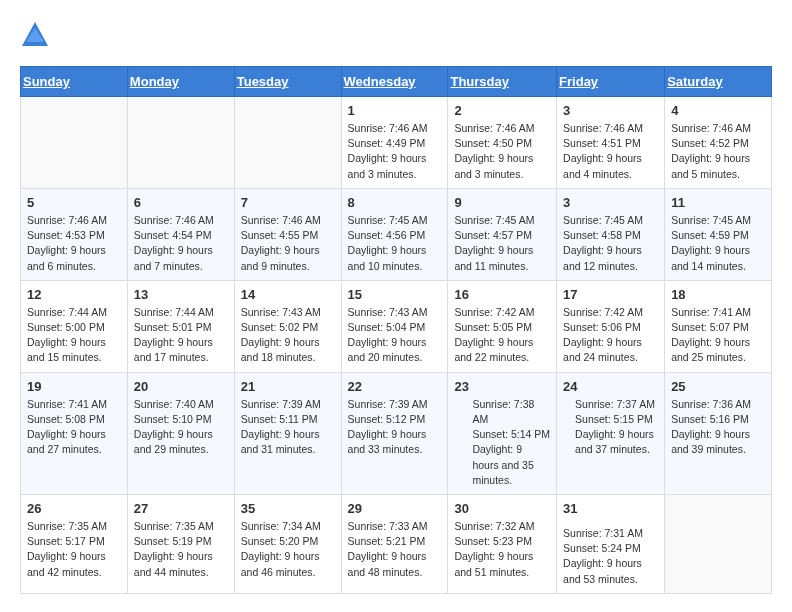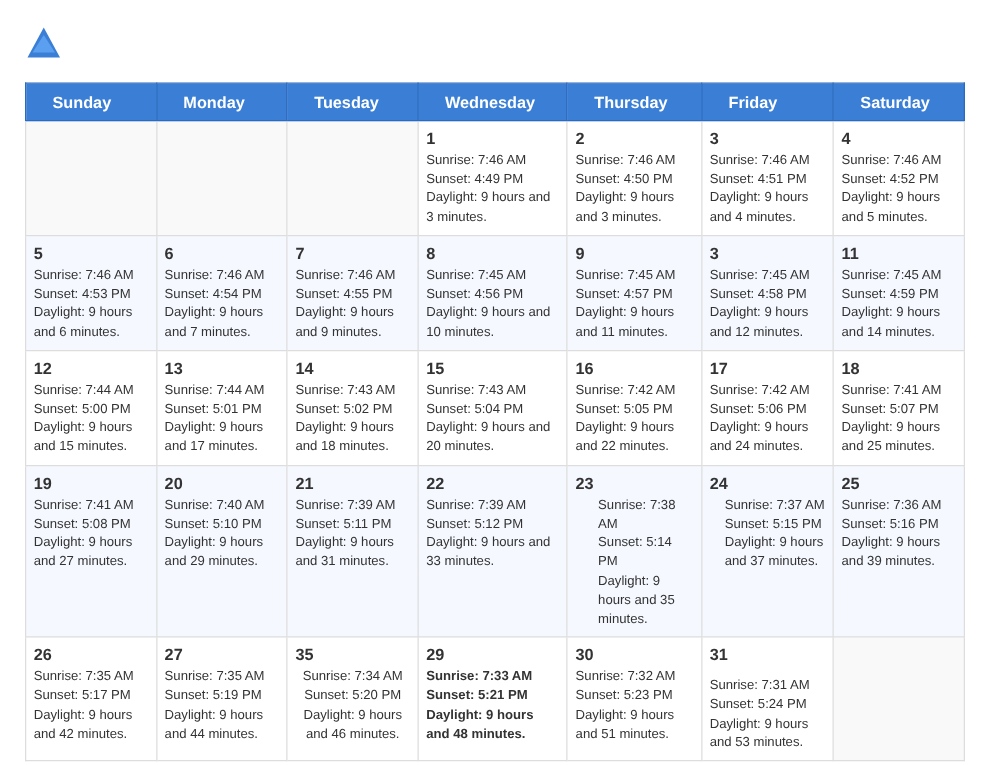"Sunday" .calendar th { padding: 7px 21px -> 7px 2px; text-decoration: none -> underline }
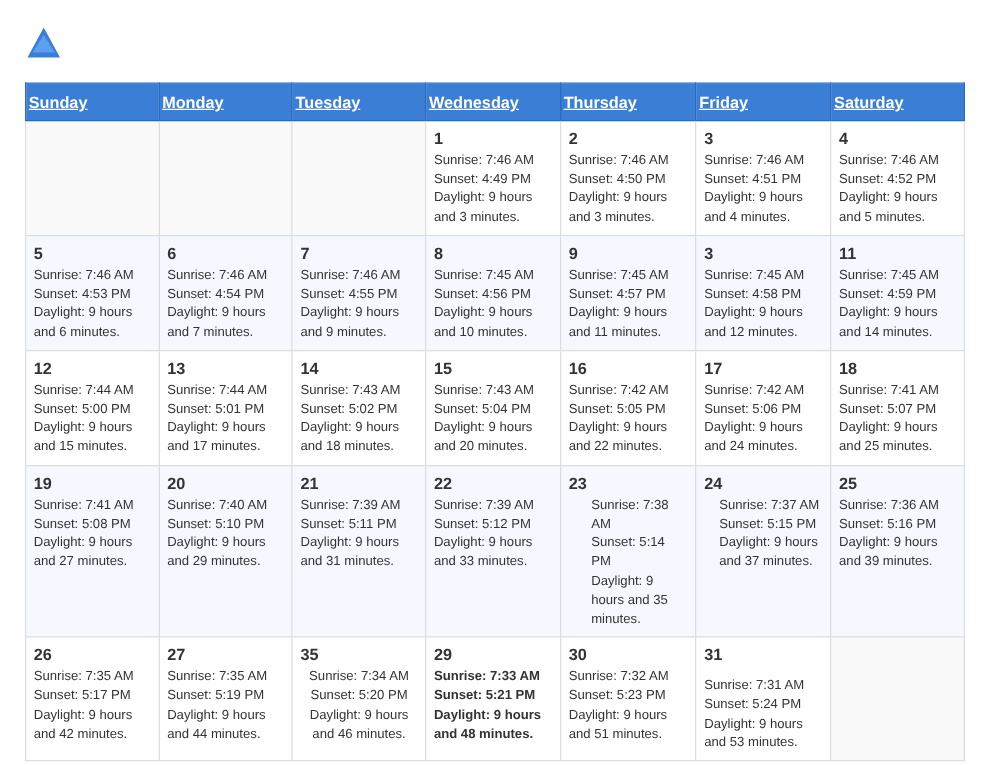"Sunrise: 7:34 AM" div.day-info { text-align: center -> none }
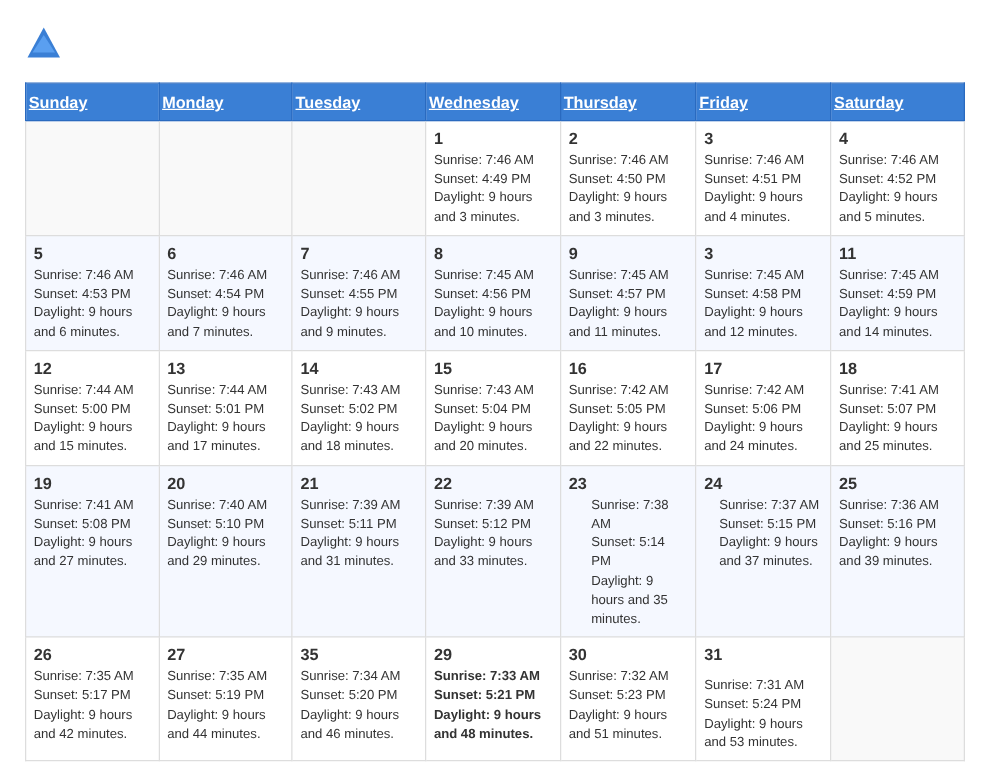"Sunrise: 7:33 AM" div.day-info { font-weight: bold -> none }
